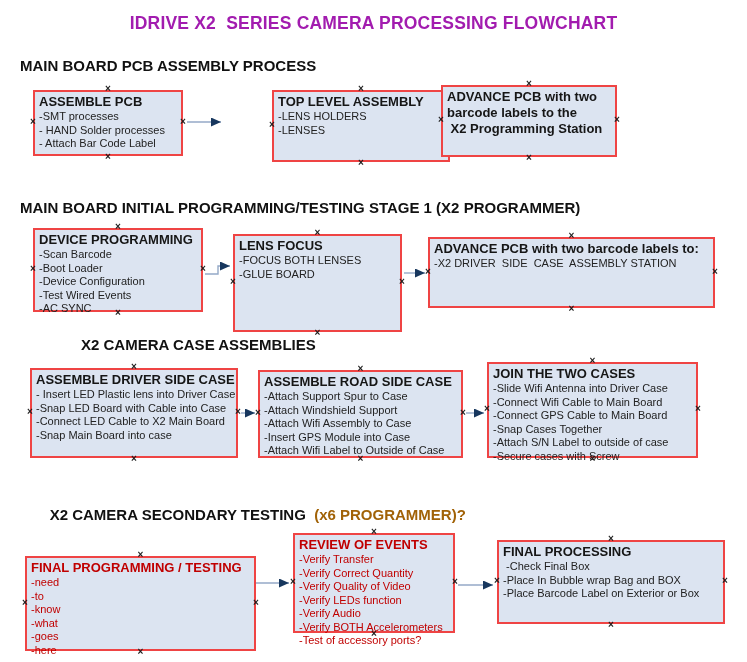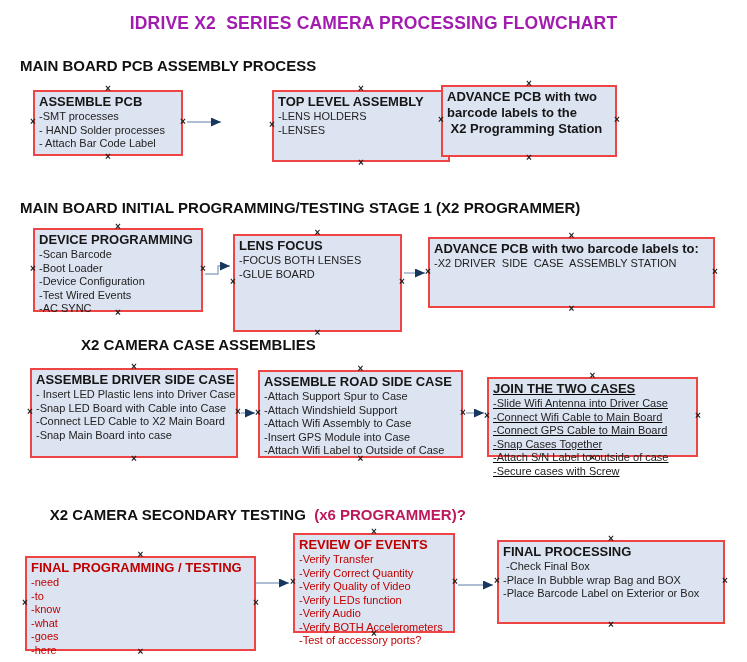"JOIN THE TWO CASES" .b33 { height: 80px -> 96px; text-decoration: underline -> none; top: 377px -> 362px }
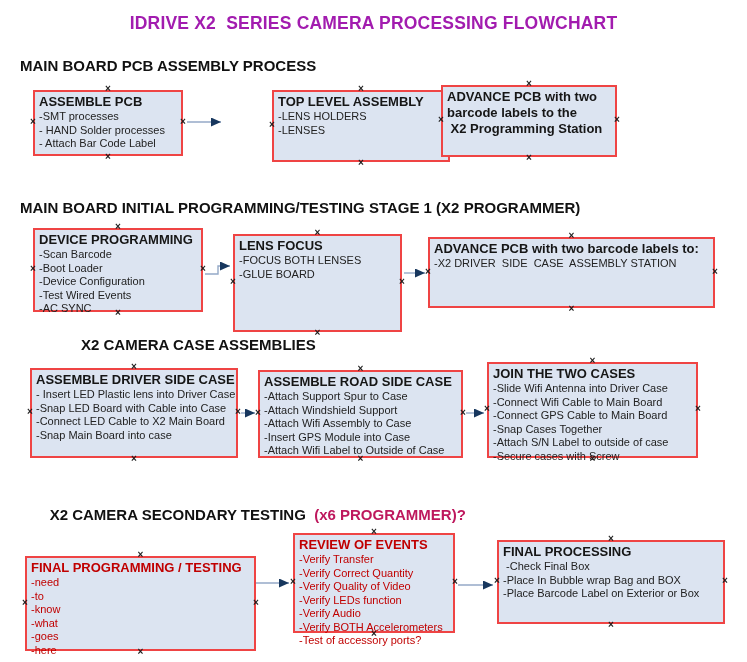"(x6 PROGRAMMER)?" .sec .red-part { color: #be185d -> #a16207 }
